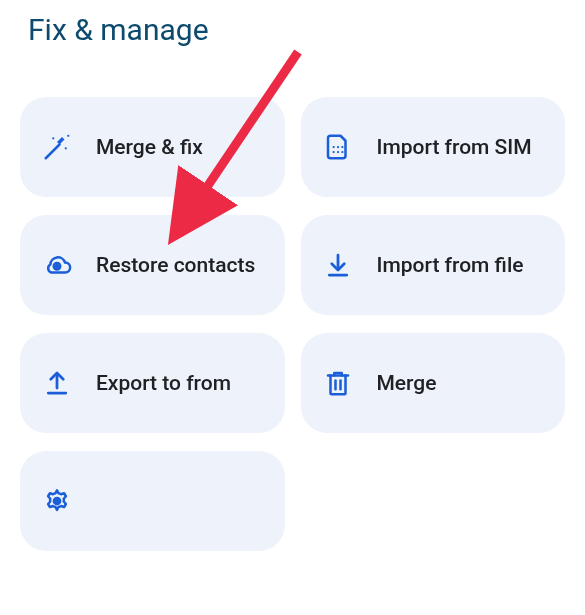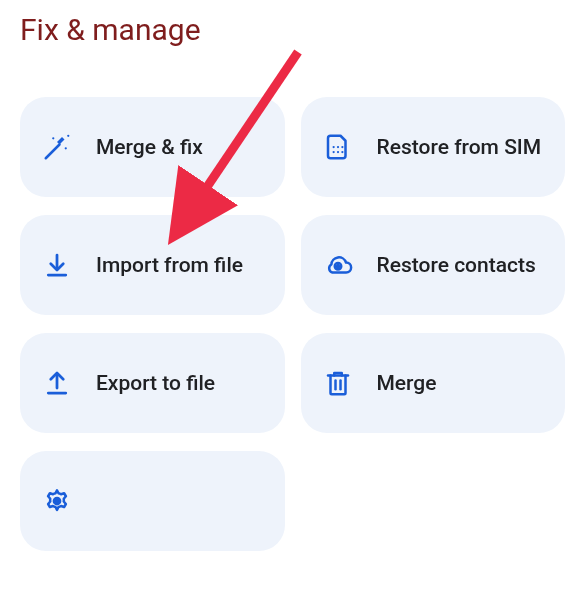"Fix & manage" .page-title { color: #7f1d1d -> #0c4a6e; margin-left: 0 -> 8px }
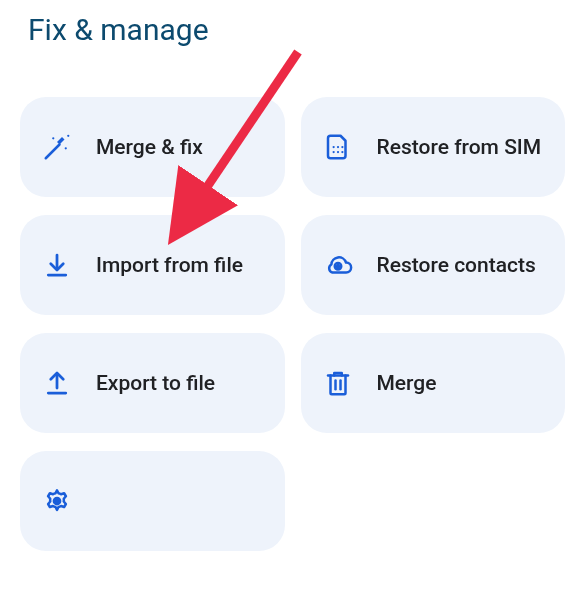"Restore from SIM" span.tile-label { text: Restore -> Import }
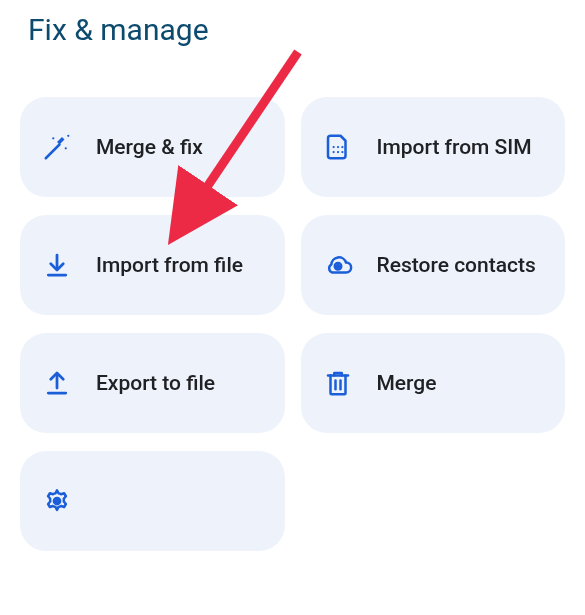"Import from file" div.tile { order: before "Restore contacts" -> after "Restore contacts" }
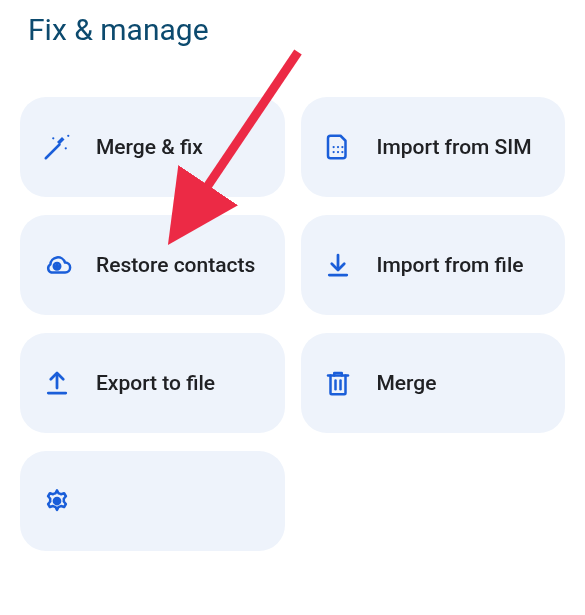"Export to file" span.tile-label { text: file -> from }
